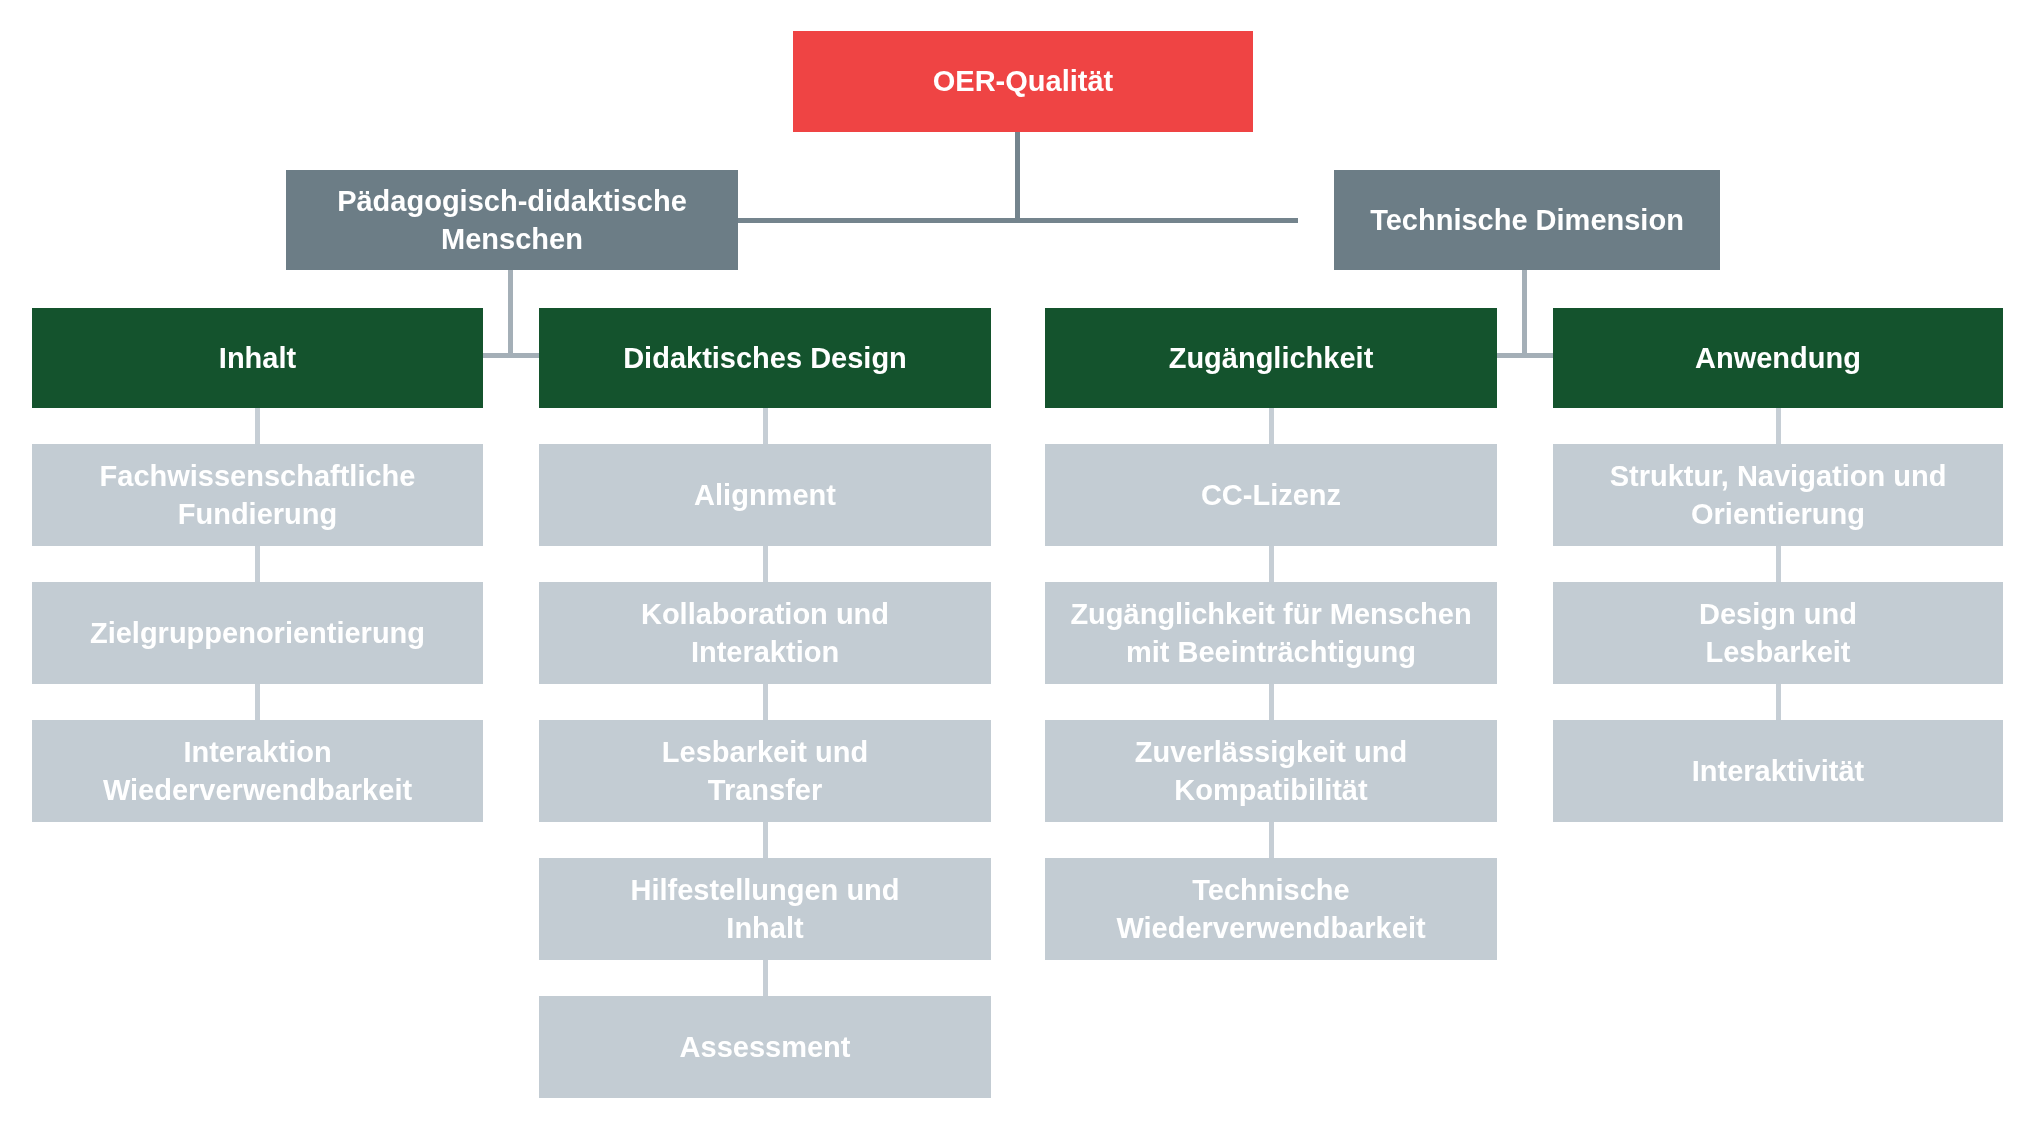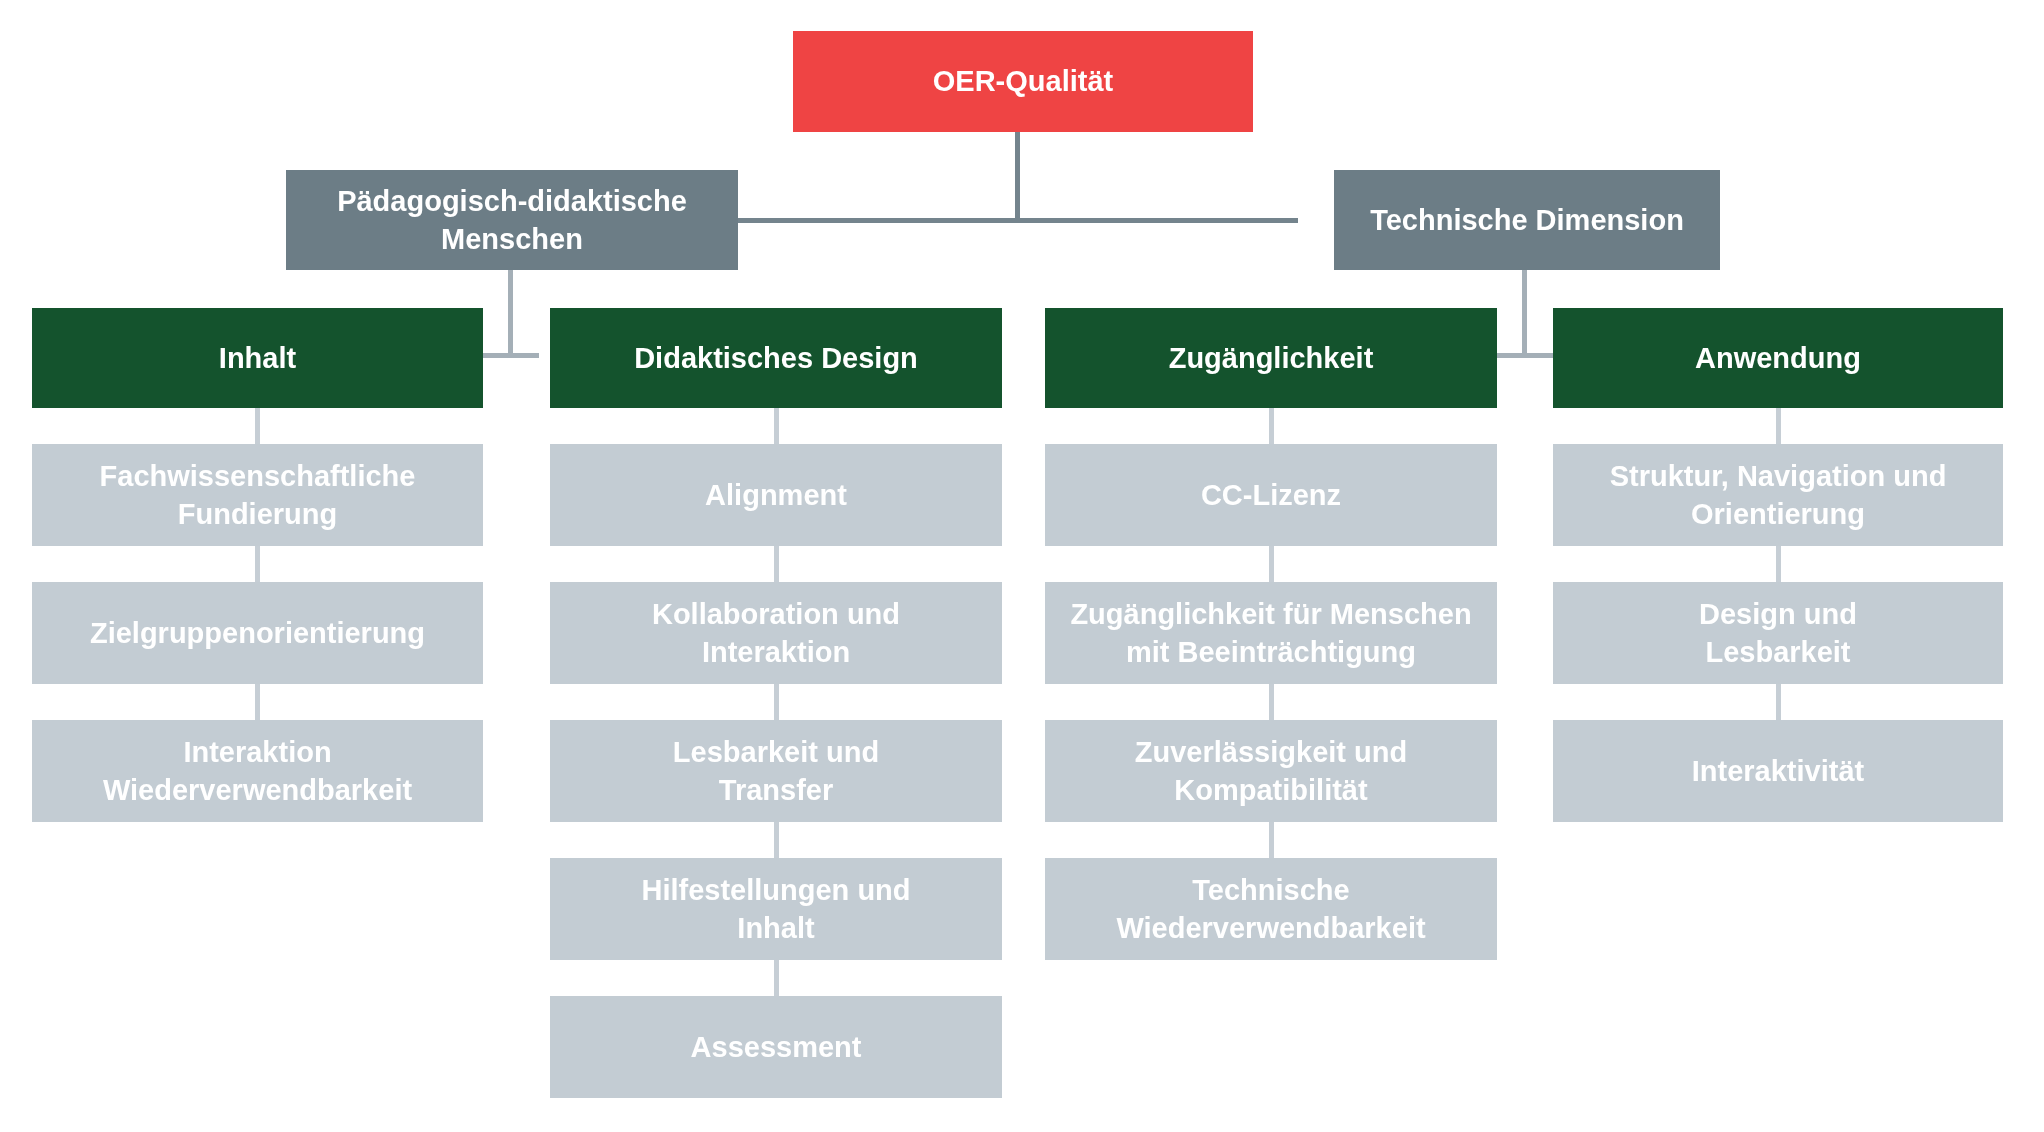"Didaktisches Design" div.column { left: 550px -> 539px }
